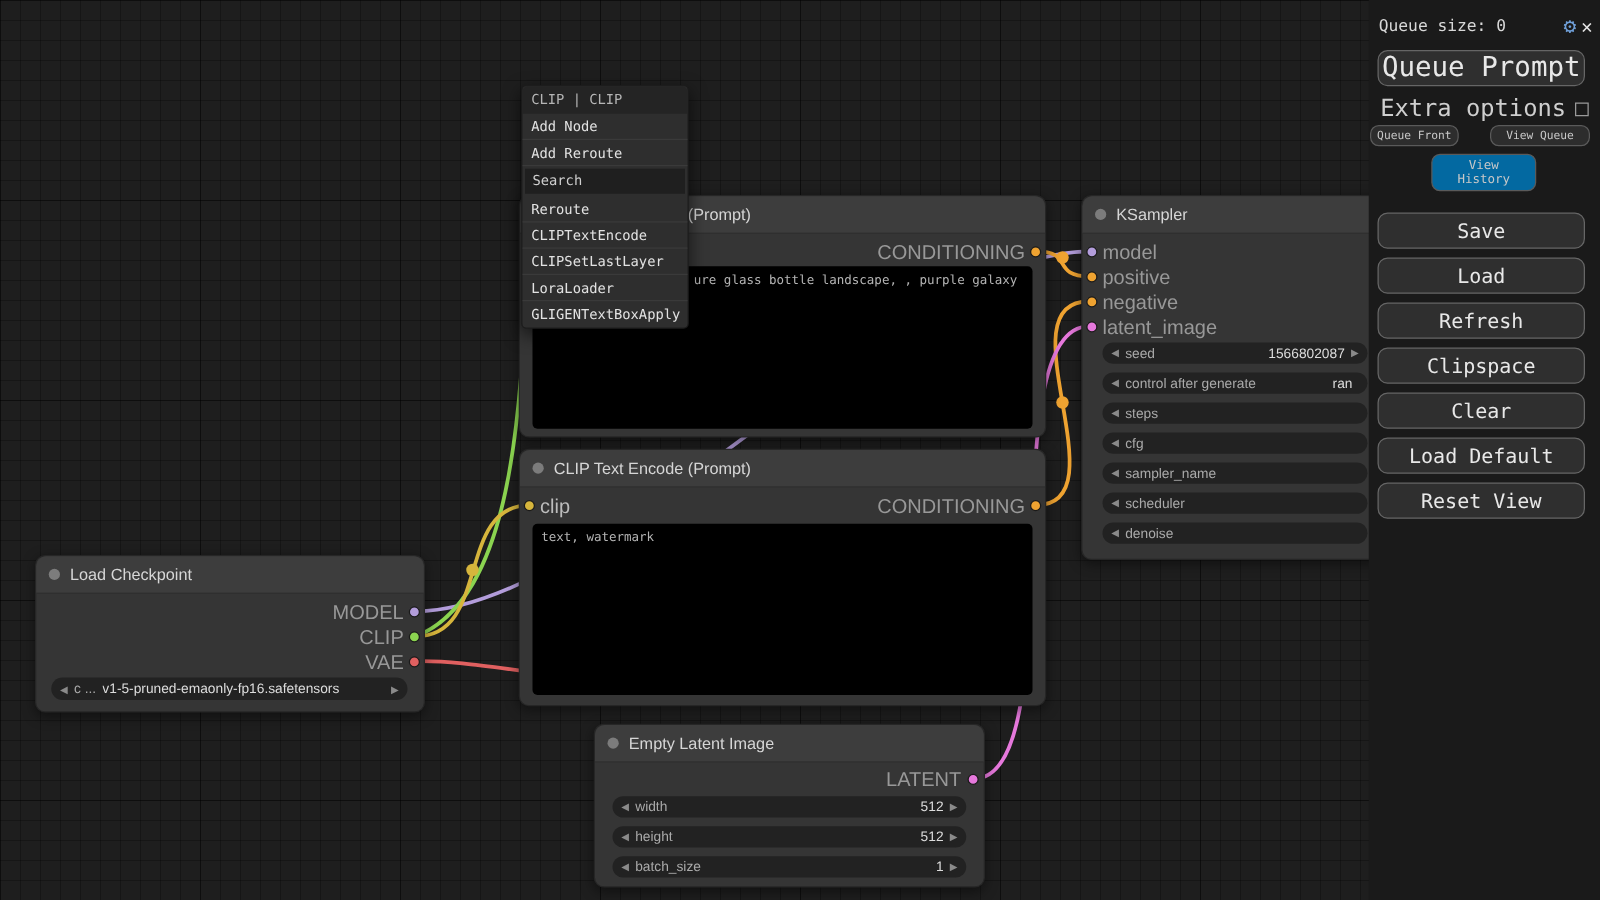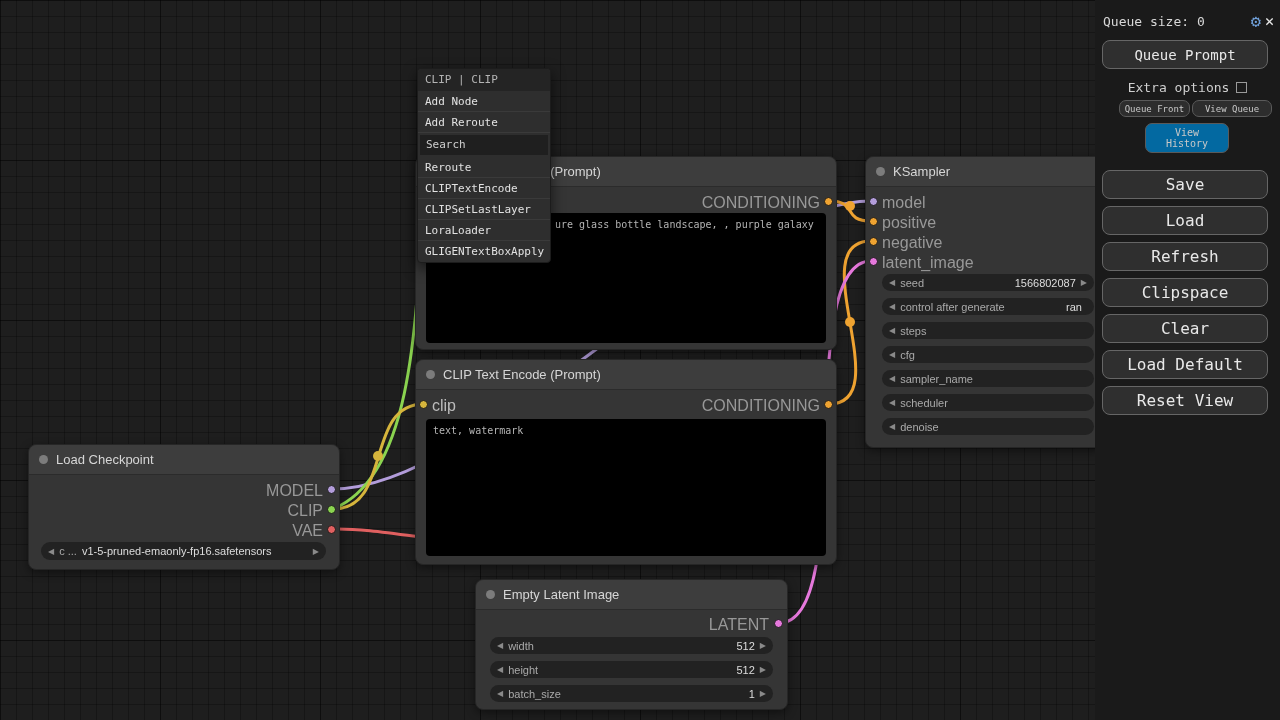"Queue Prompt" .btn-qp { font-size: 14px -> 22px }
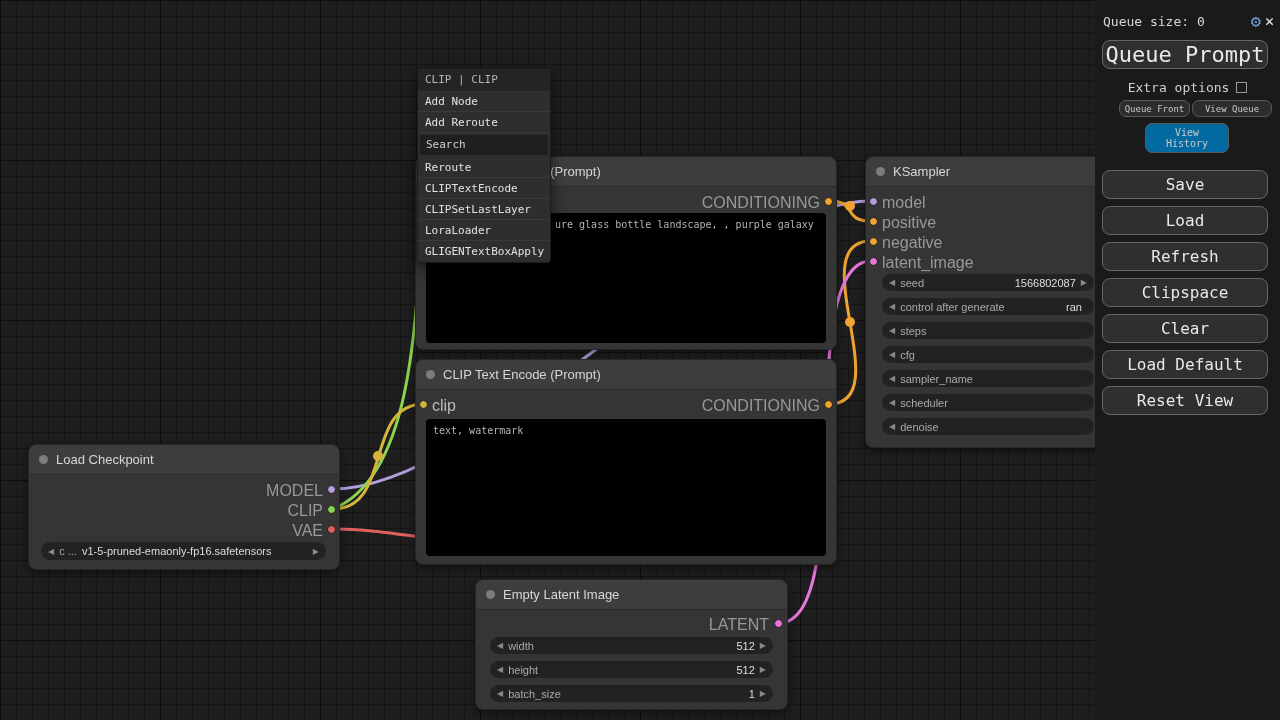"Extra options" .extra { font-size: 13px -> 19px }
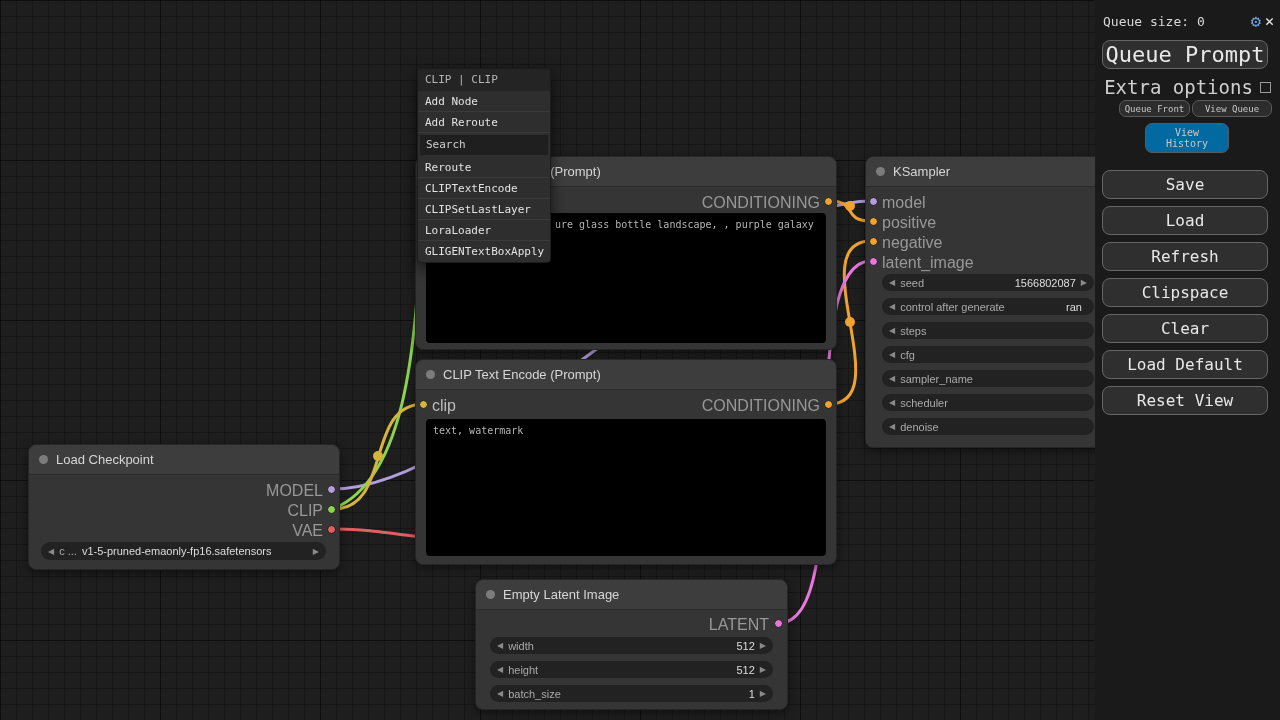"Queue Front" div.btn-sm { left: 24px -> 1px }
